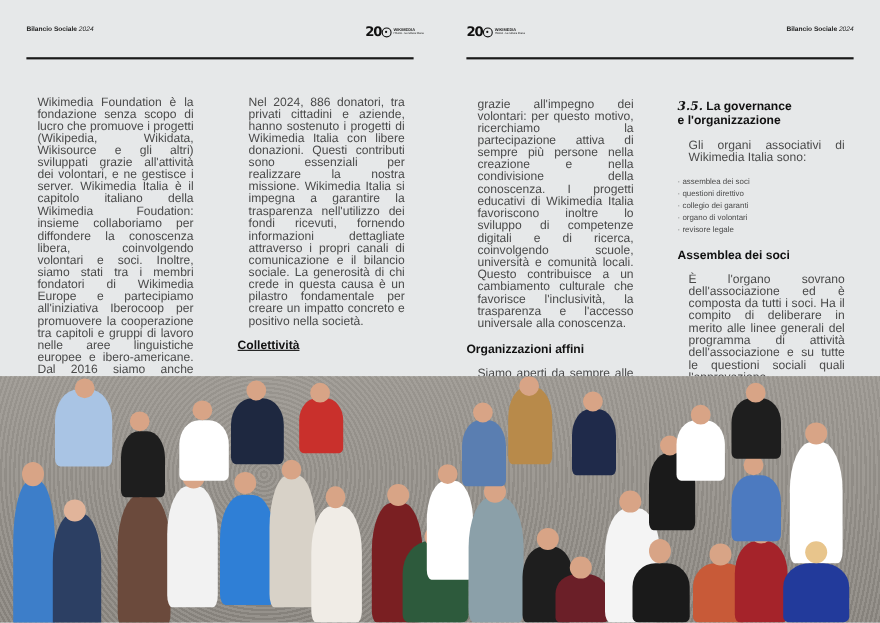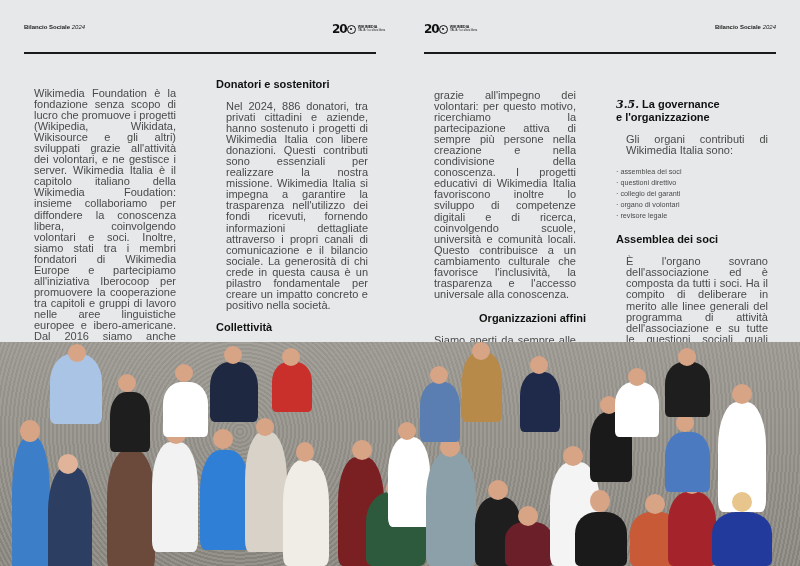"Donatori e sostenitori" h2 { html: <h2>Donatori e sostenitori</h2> -> none }
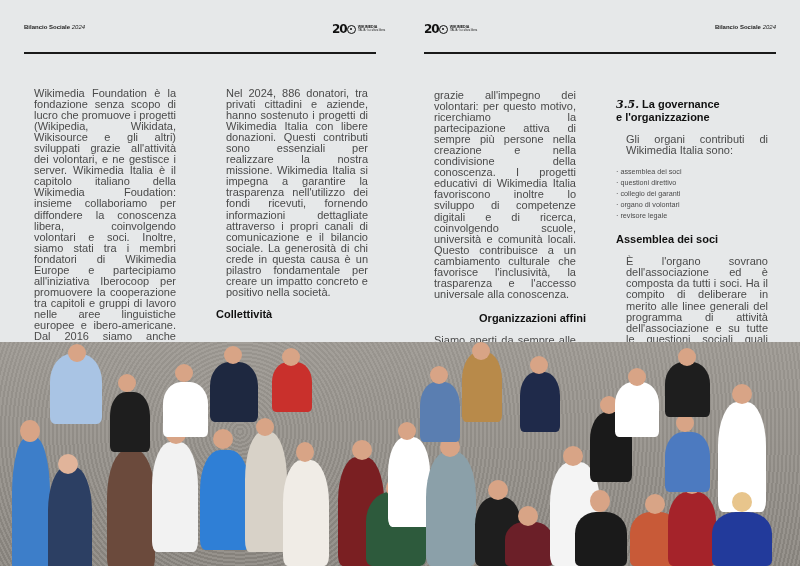"3.5. La governance" h2 { margin-top: 18px -> 10px }
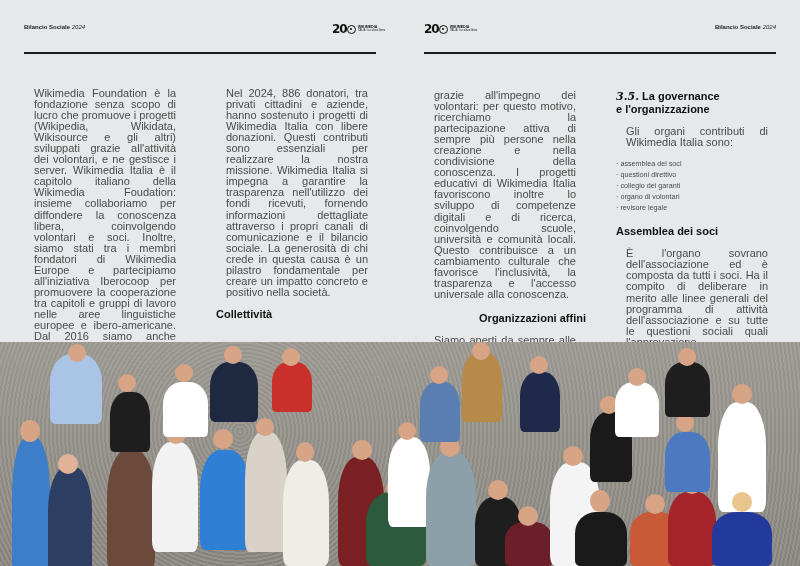"Gli organi contributi di Wikimedia" p { text: contributi -> associativi }
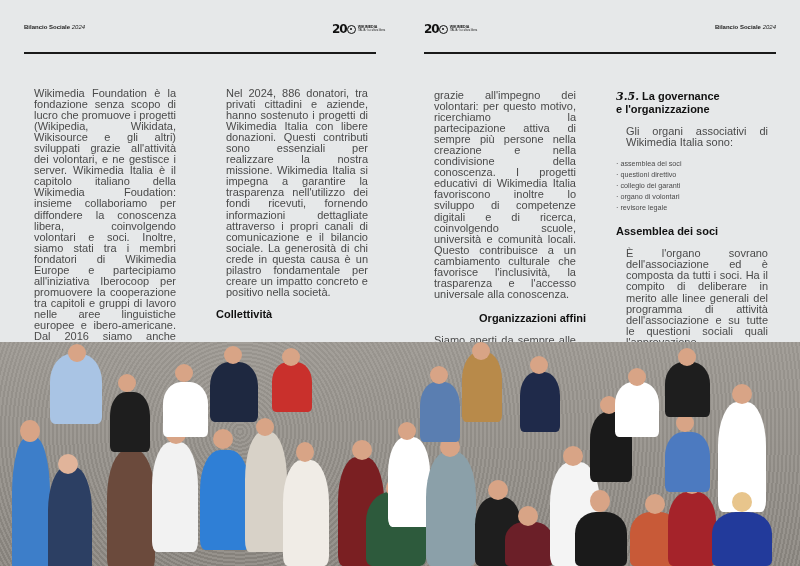"Collettività" h2 { text-decoration: none -> underline }
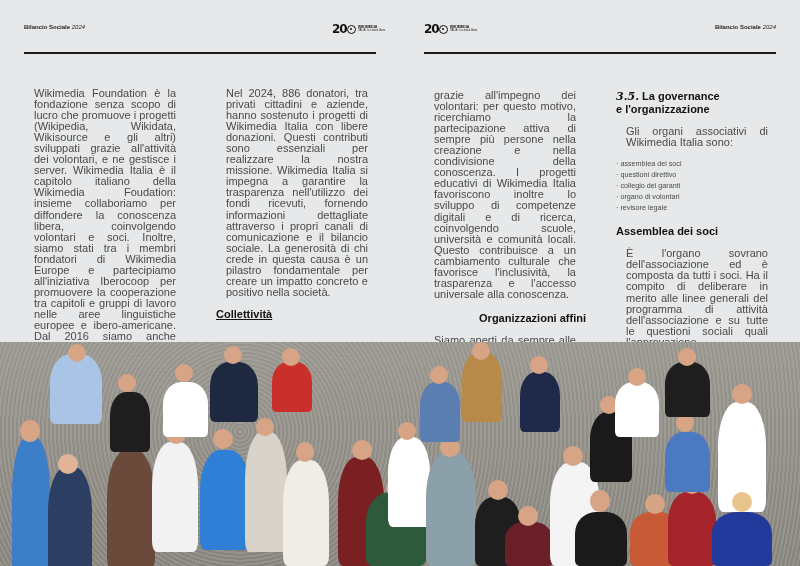"Organizzazioni affini" h2 { text-align: right -> none }
